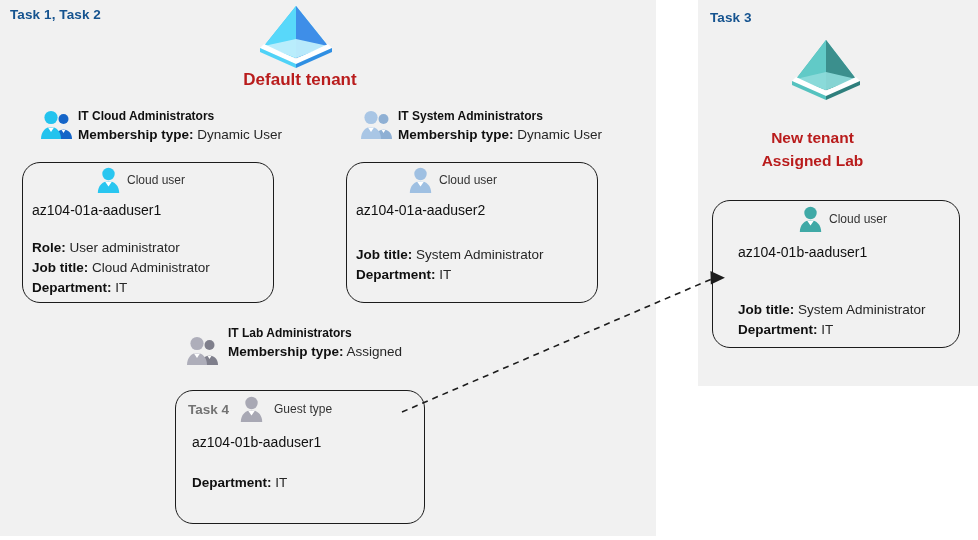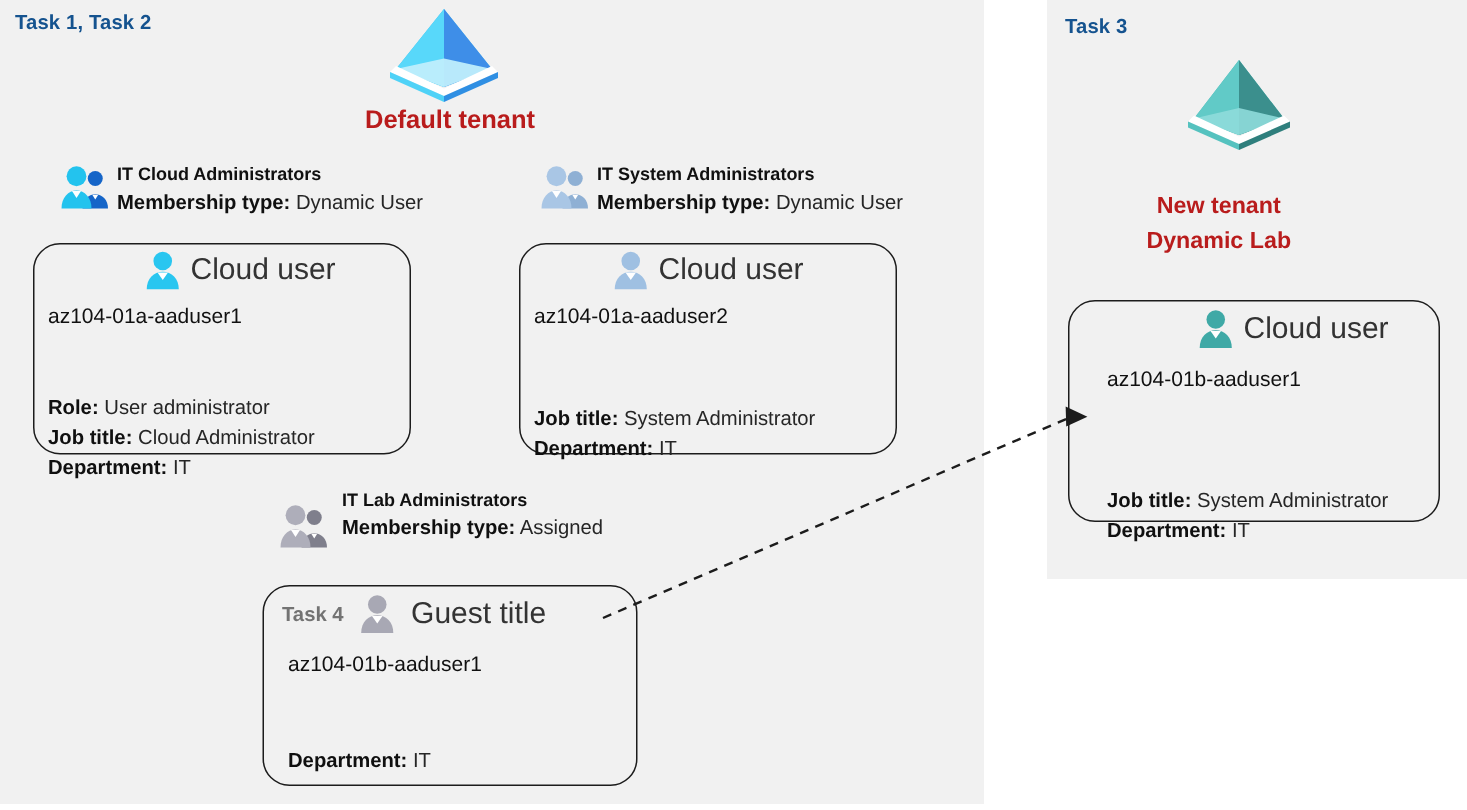"Dynamic Lab" div { text: Dynamic -> Assigned }
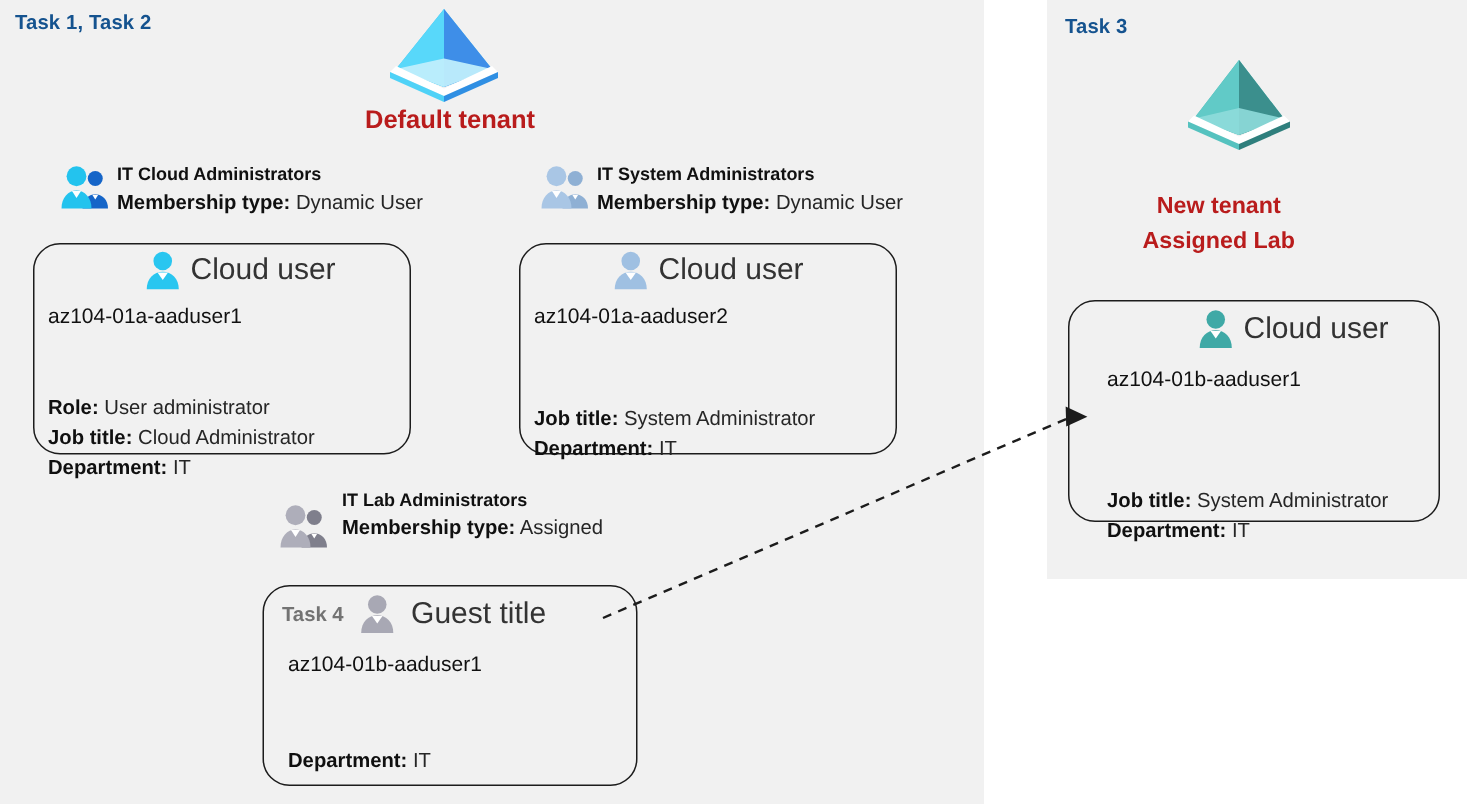"Cloud user" .card-head .cu-label { font-size: 20px -> 12px }
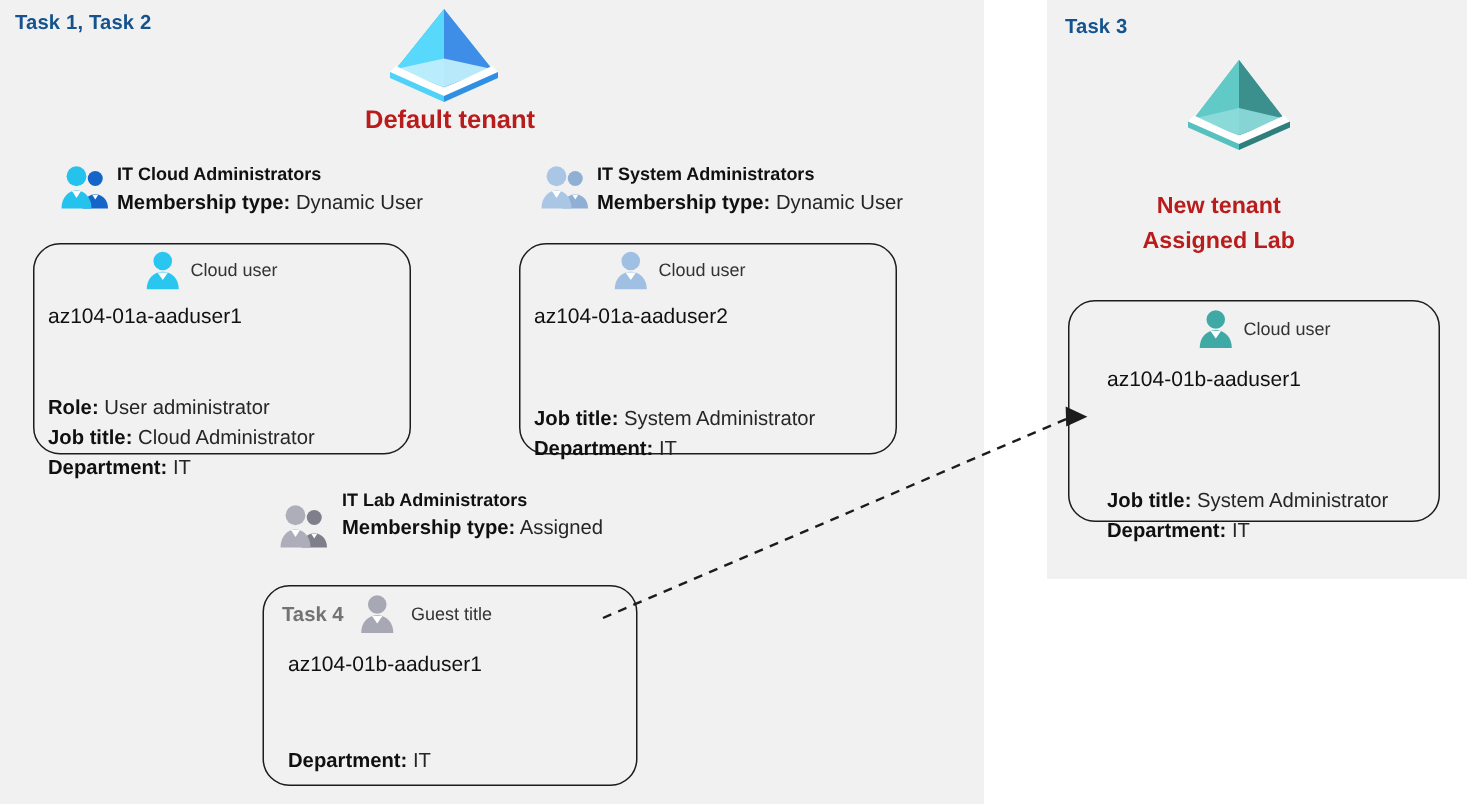"Role: User administrator" .card-attrs { margin-top: 24px -> none }
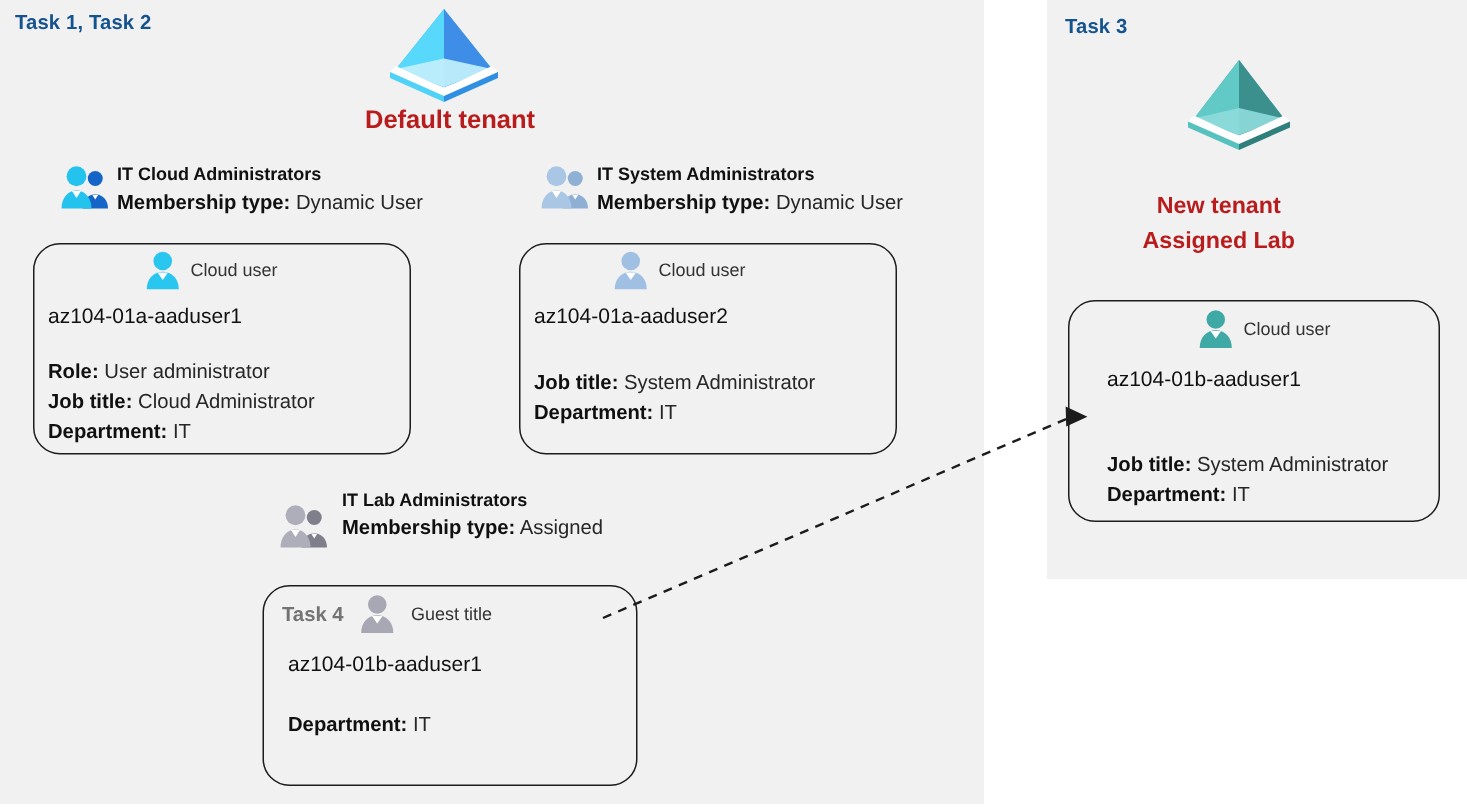"Guest title" span.cu-label { text: title -> type }
